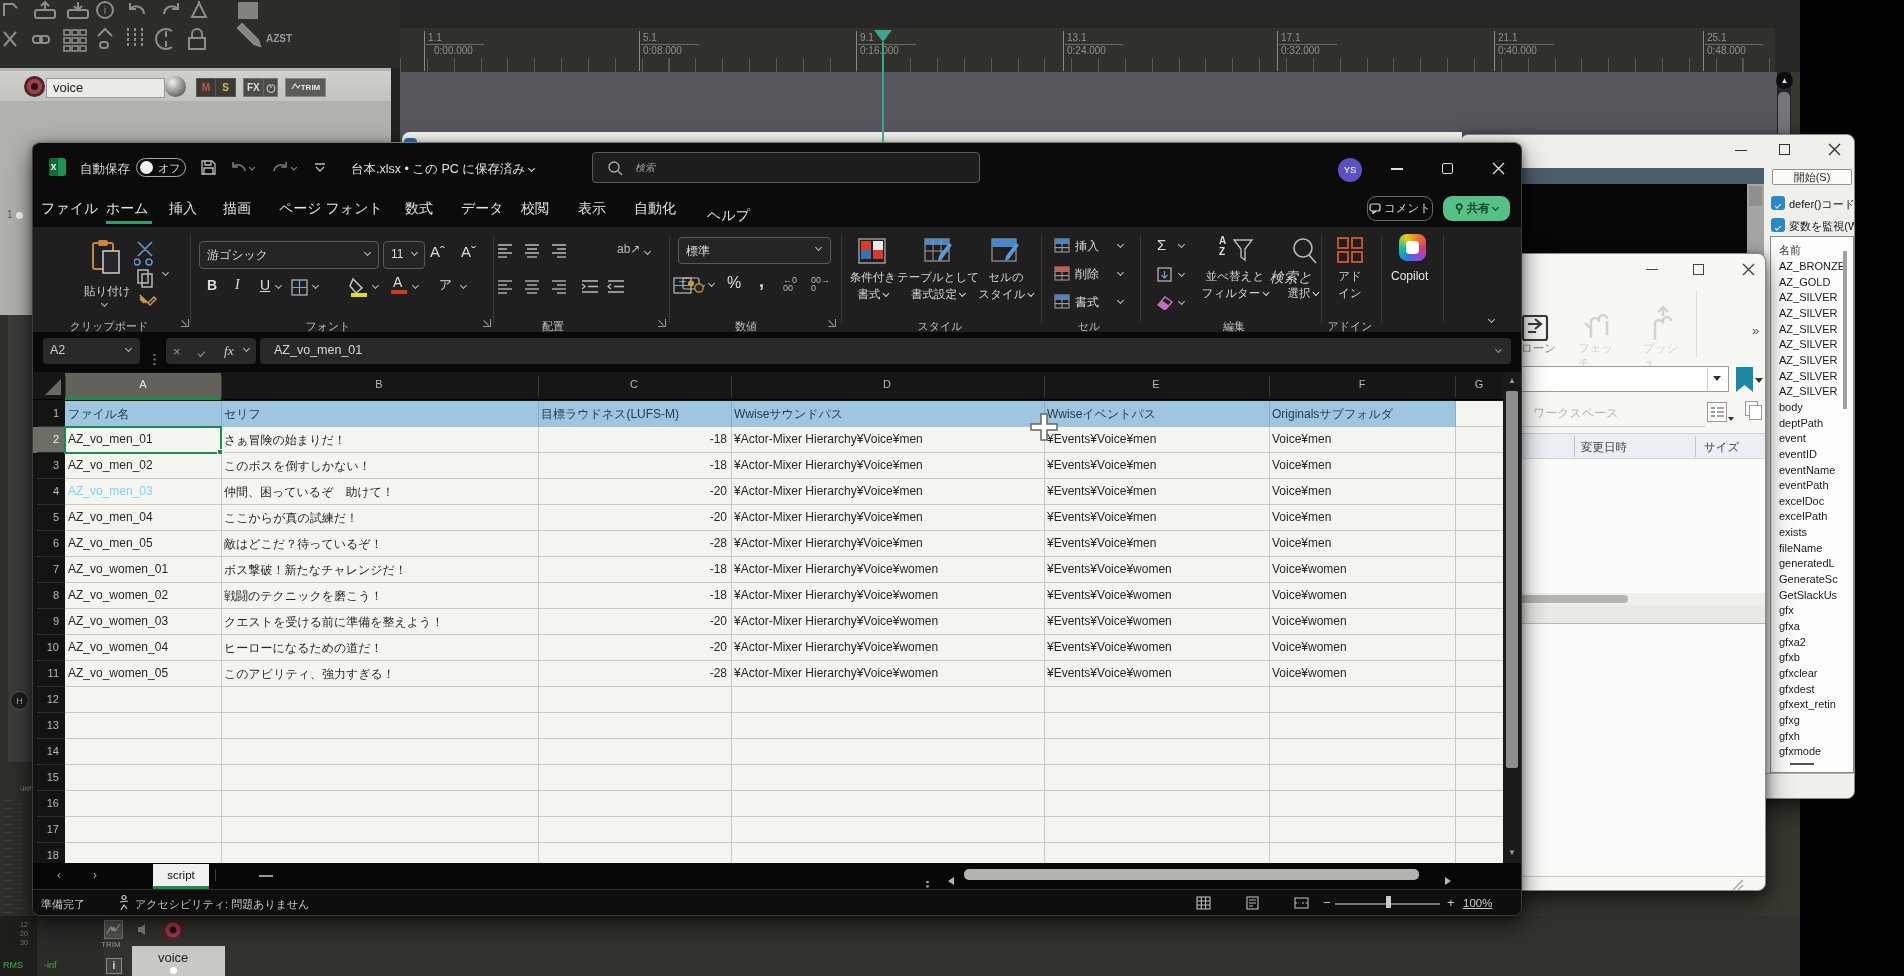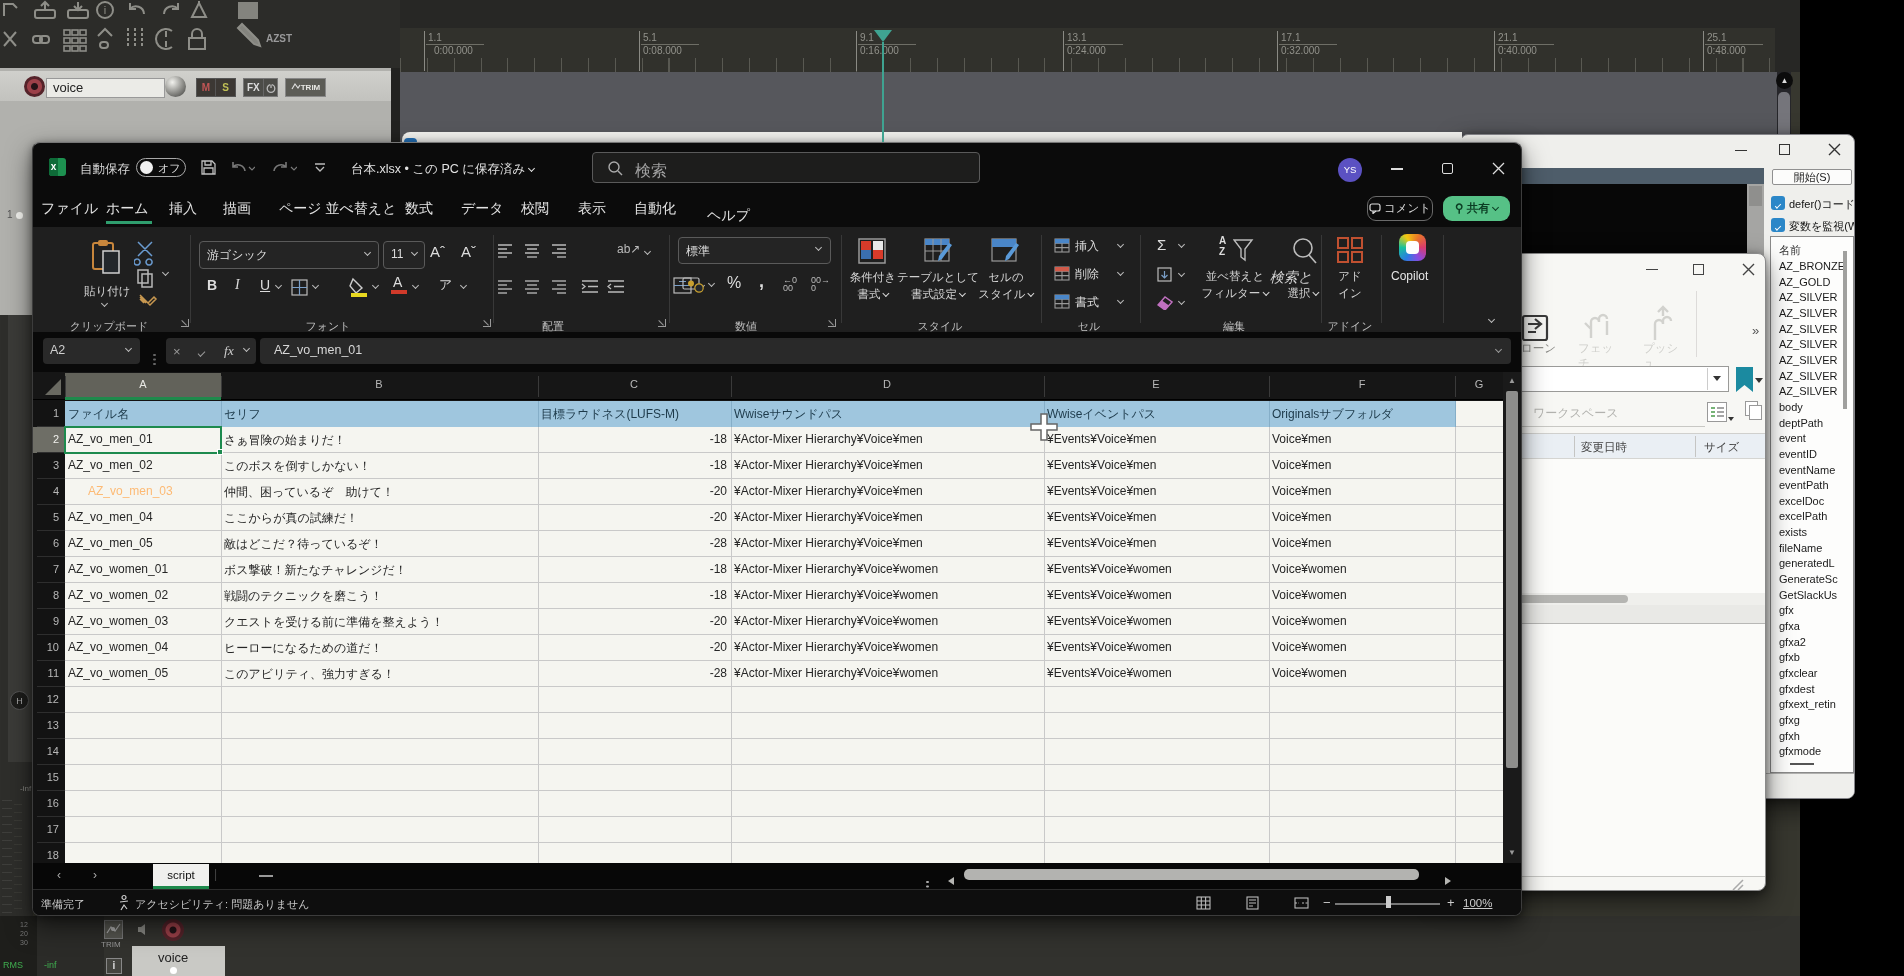"検索" div.ab { font-size: 16px -> 10px; font-style: none -> italic }
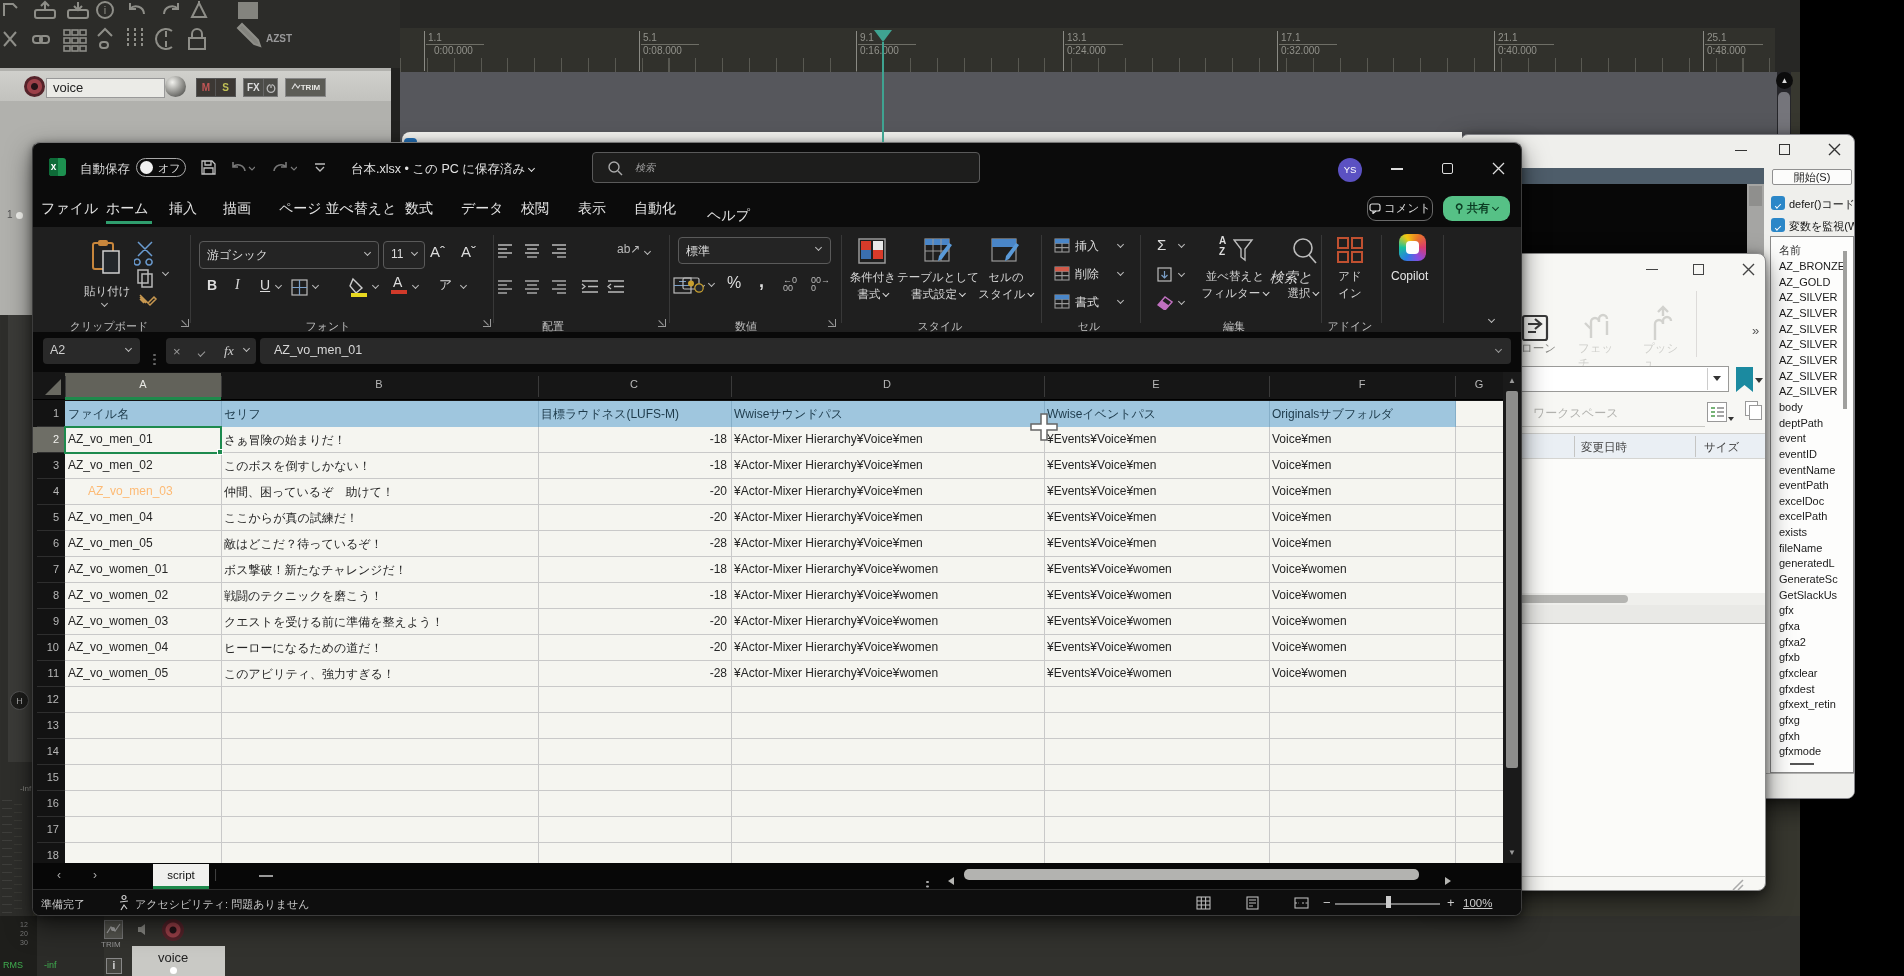"ページ 並べ替えと" div.ab { text: 並べ替えと -> フォント }
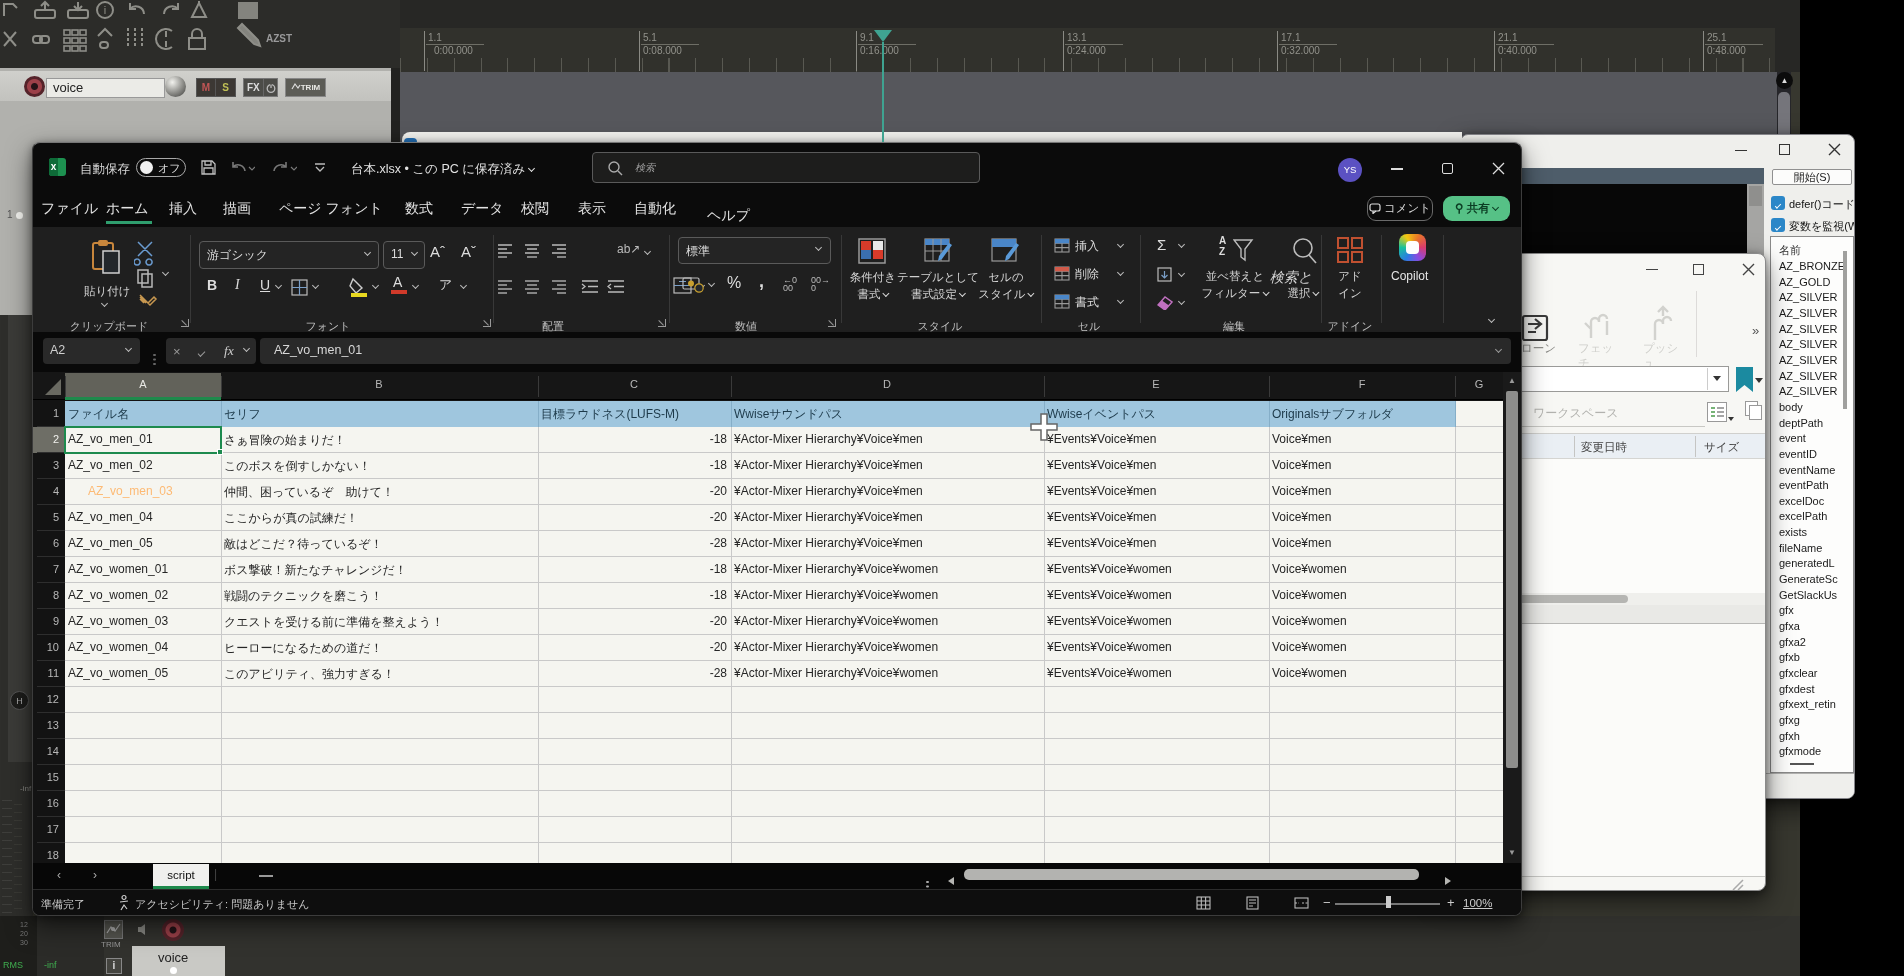"AZ_vo_men_03" div.ab { color: #fdba74 -> #7dd3fc; margin-left: 20px -> none }
